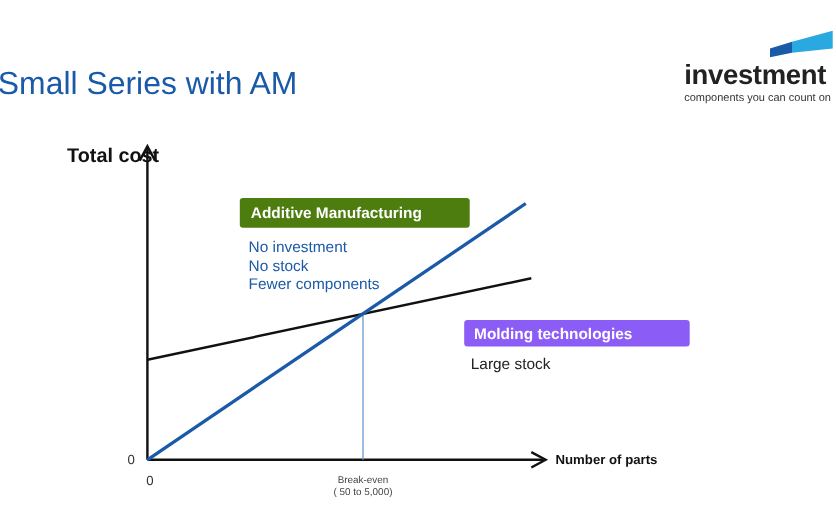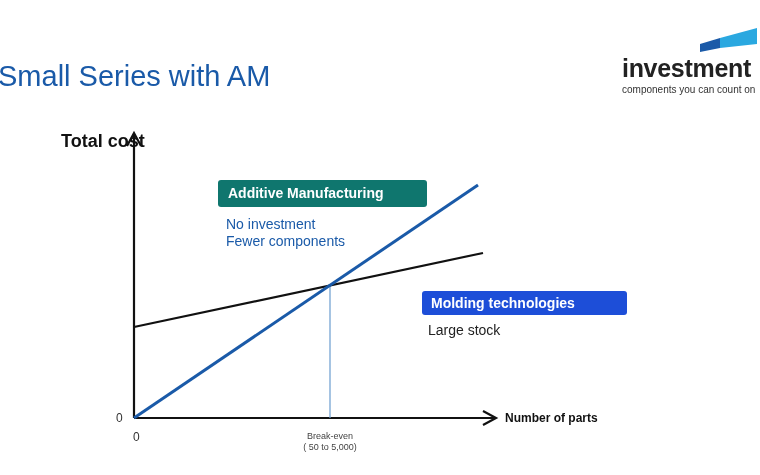"Additive Manufacturing" .am-box { background: #0f766e -> #4d7c0f }
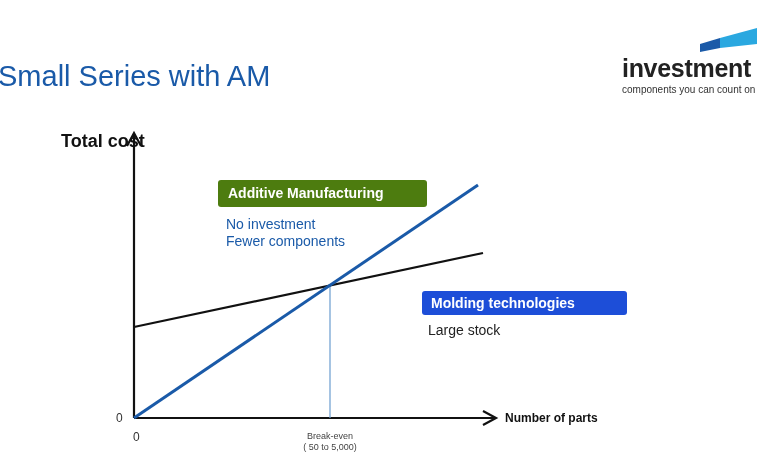"No stock" div { html: none -> <div>No stock</div> }
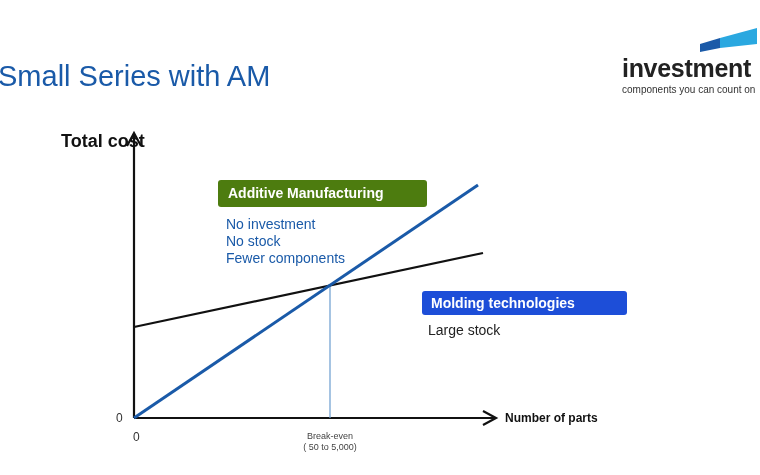"Molding technologies" .mt-box { background: #1d4ed8 -> #8b5cf6 }
